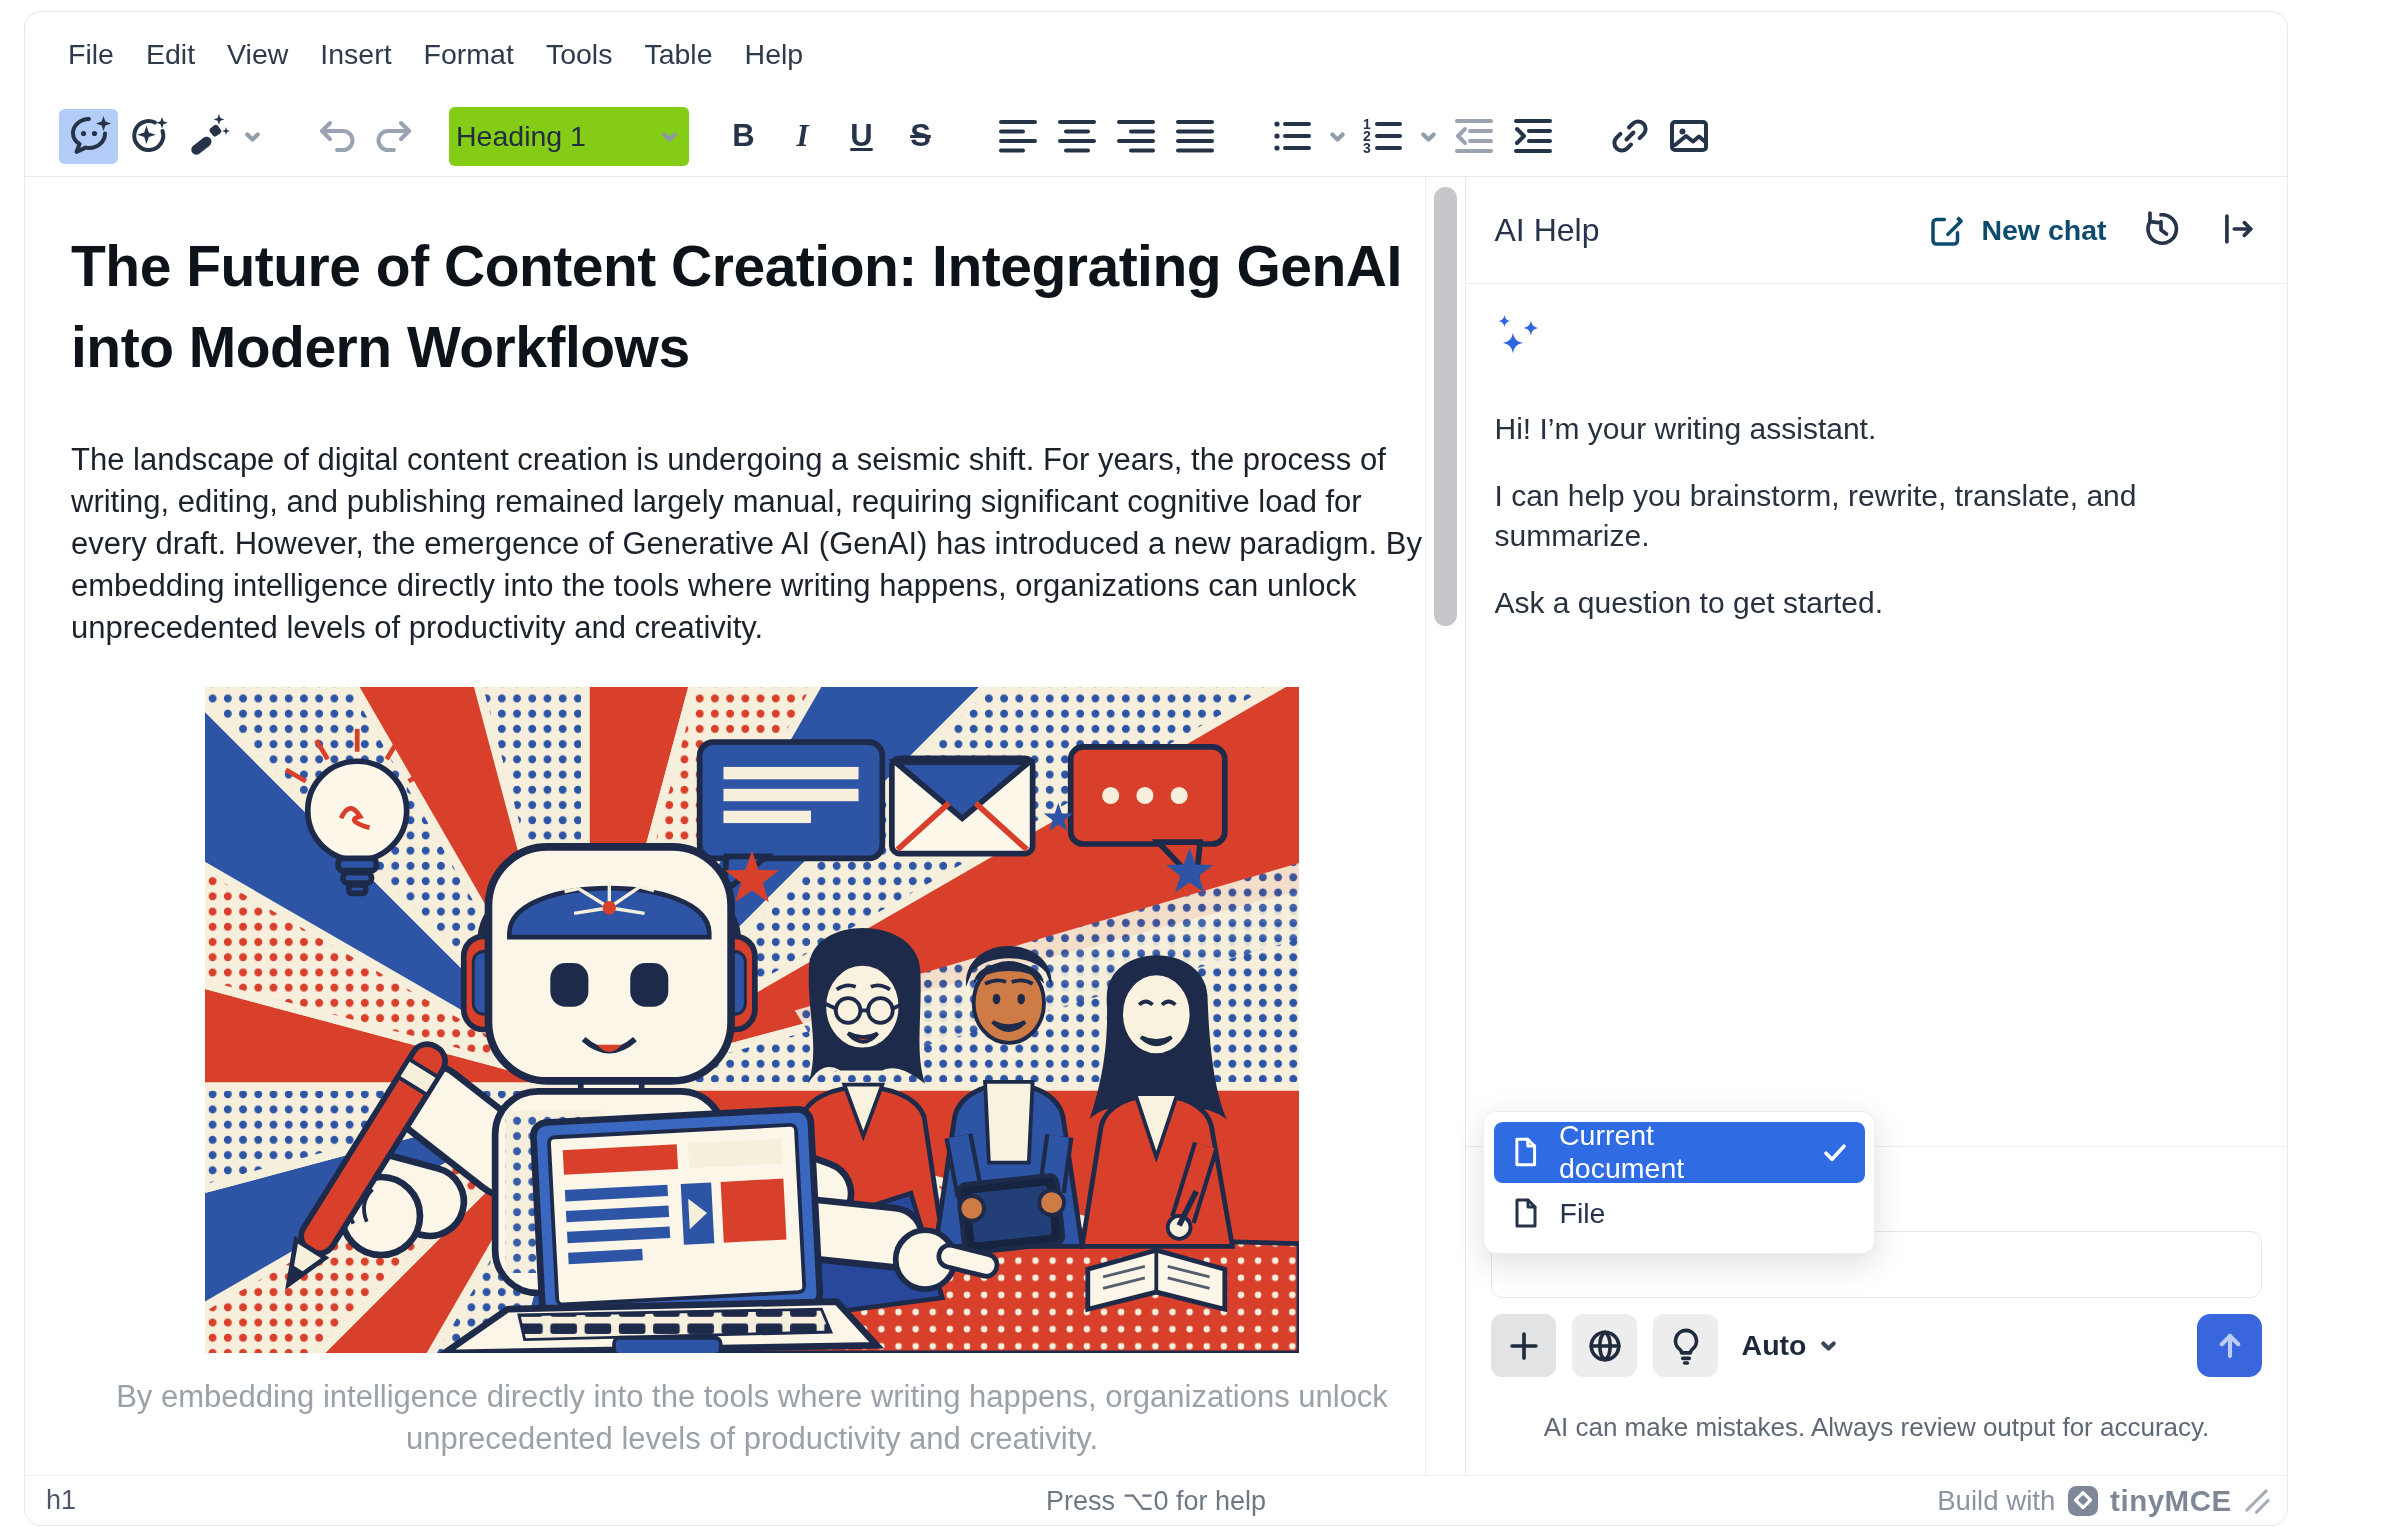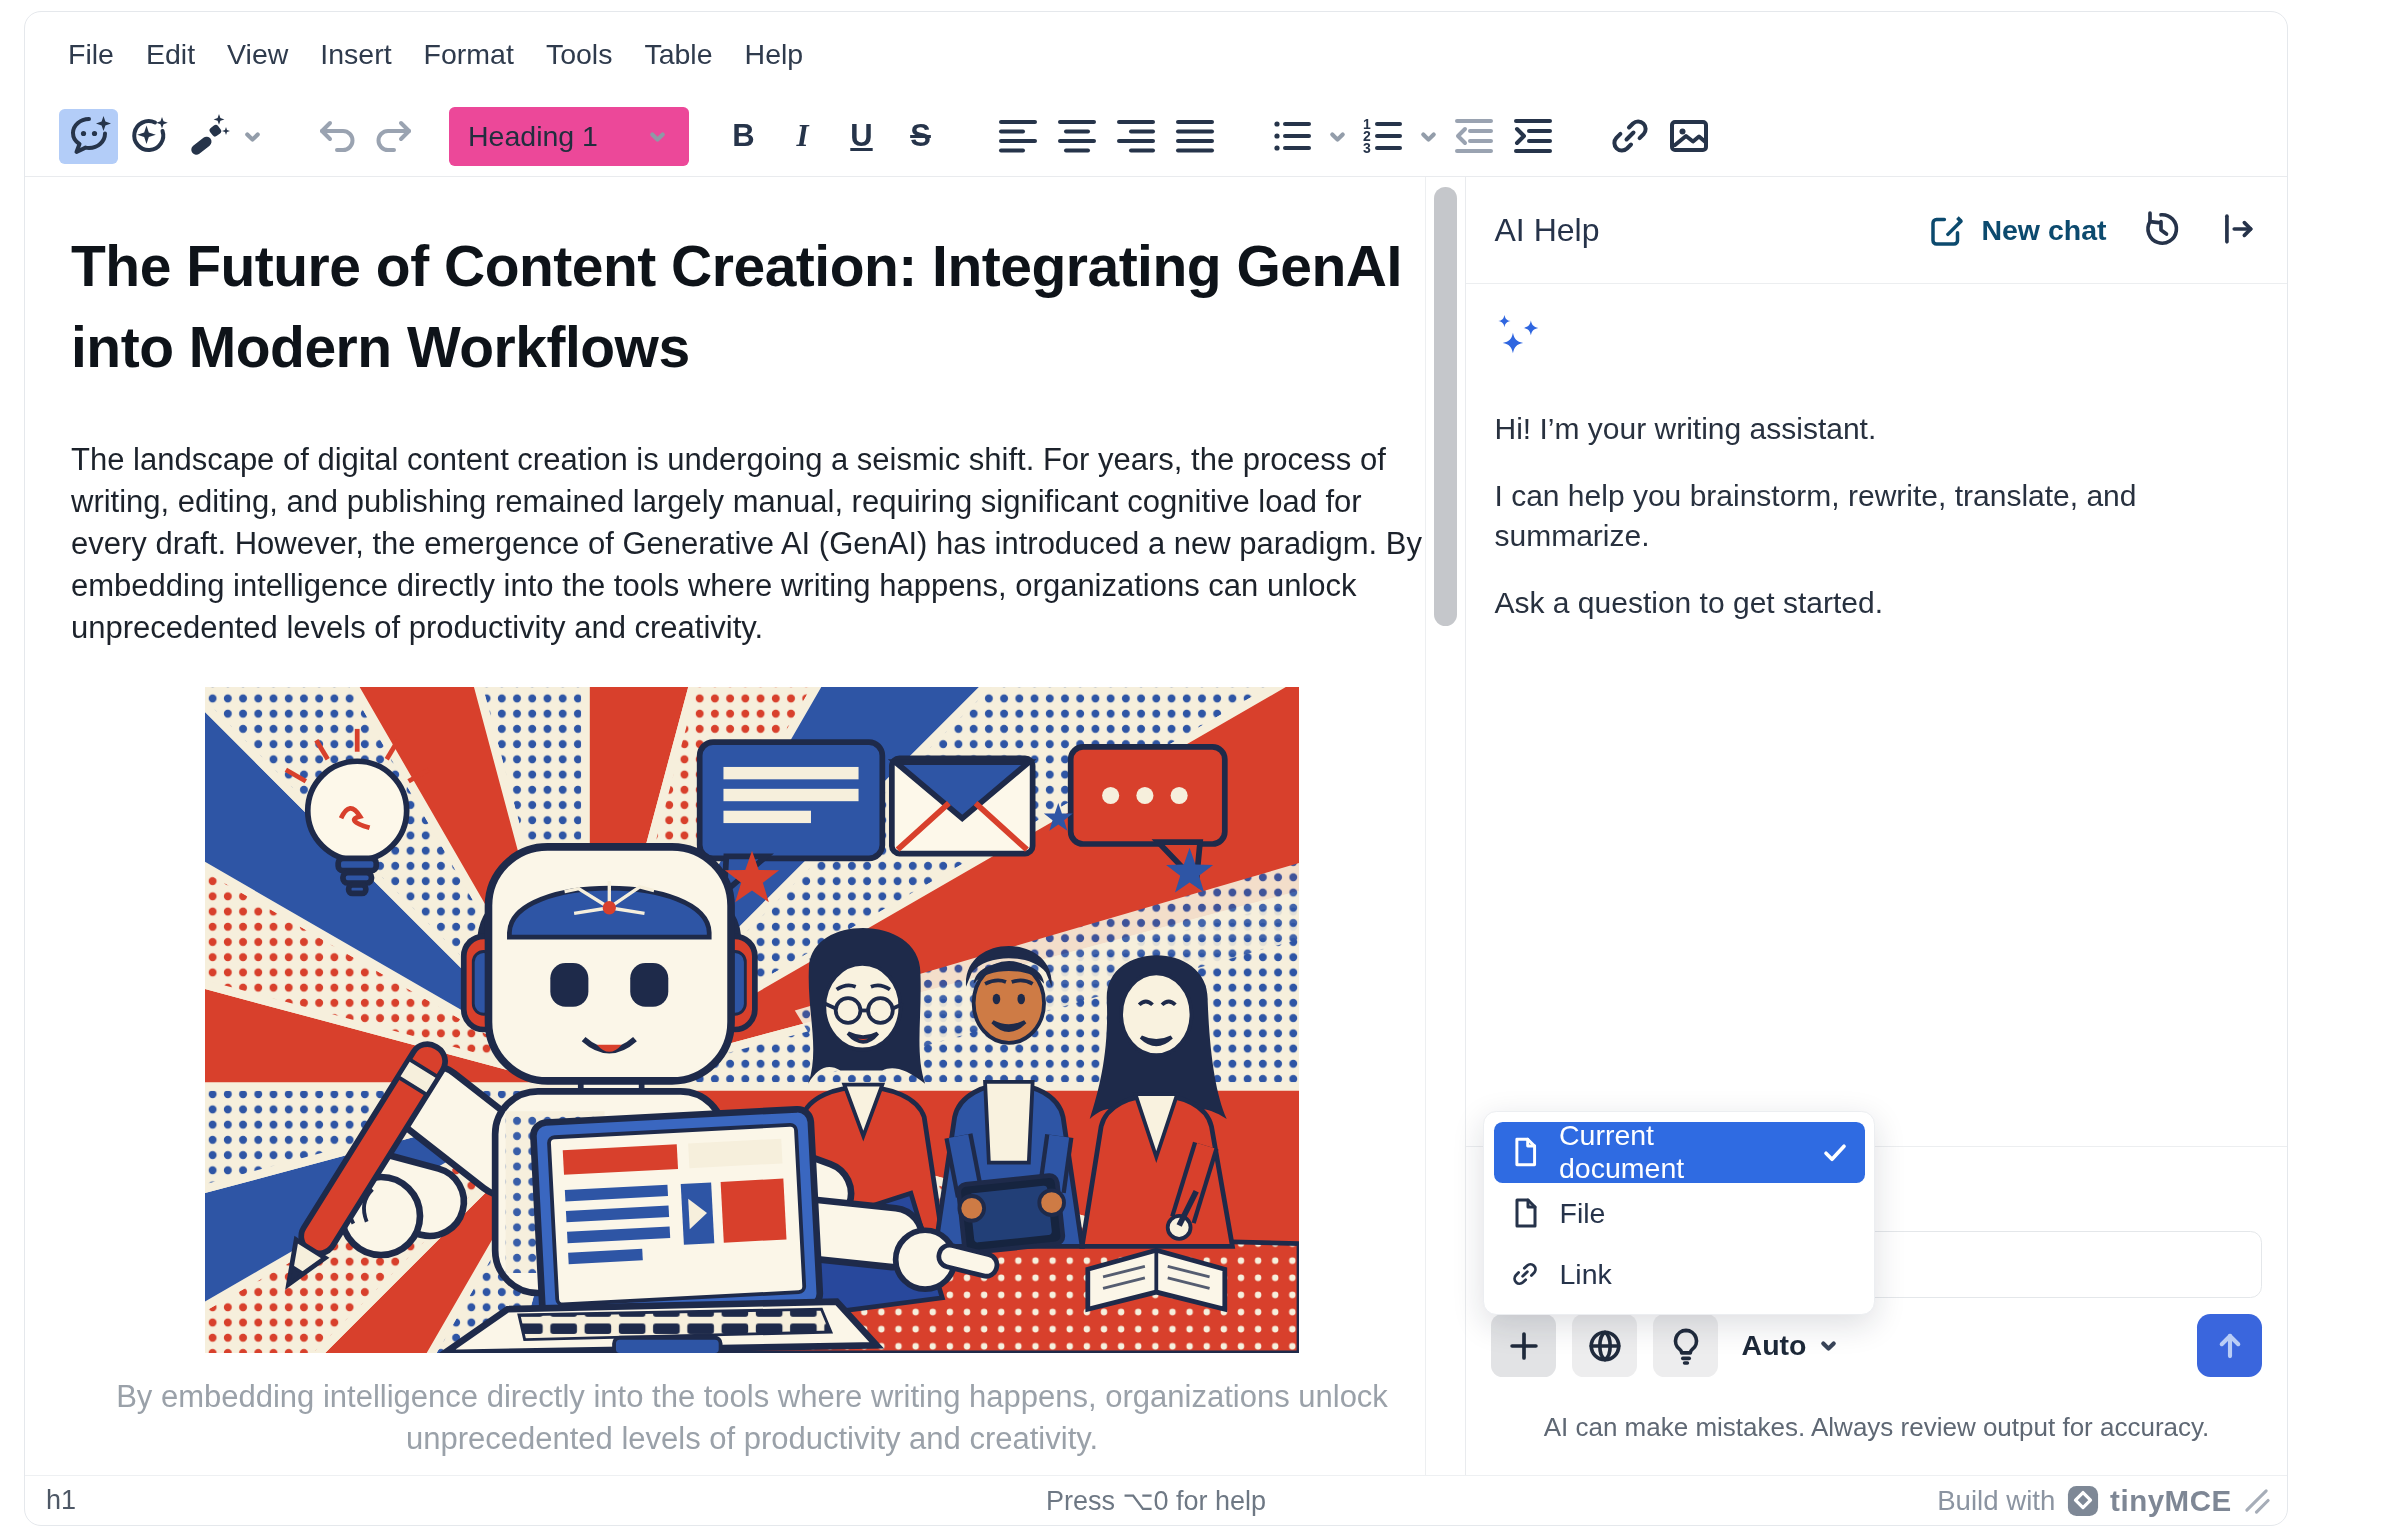"Heading 1" .select-box { background: #ec4899 -> #84cc16; padding: 0 19px -> 0 7px }
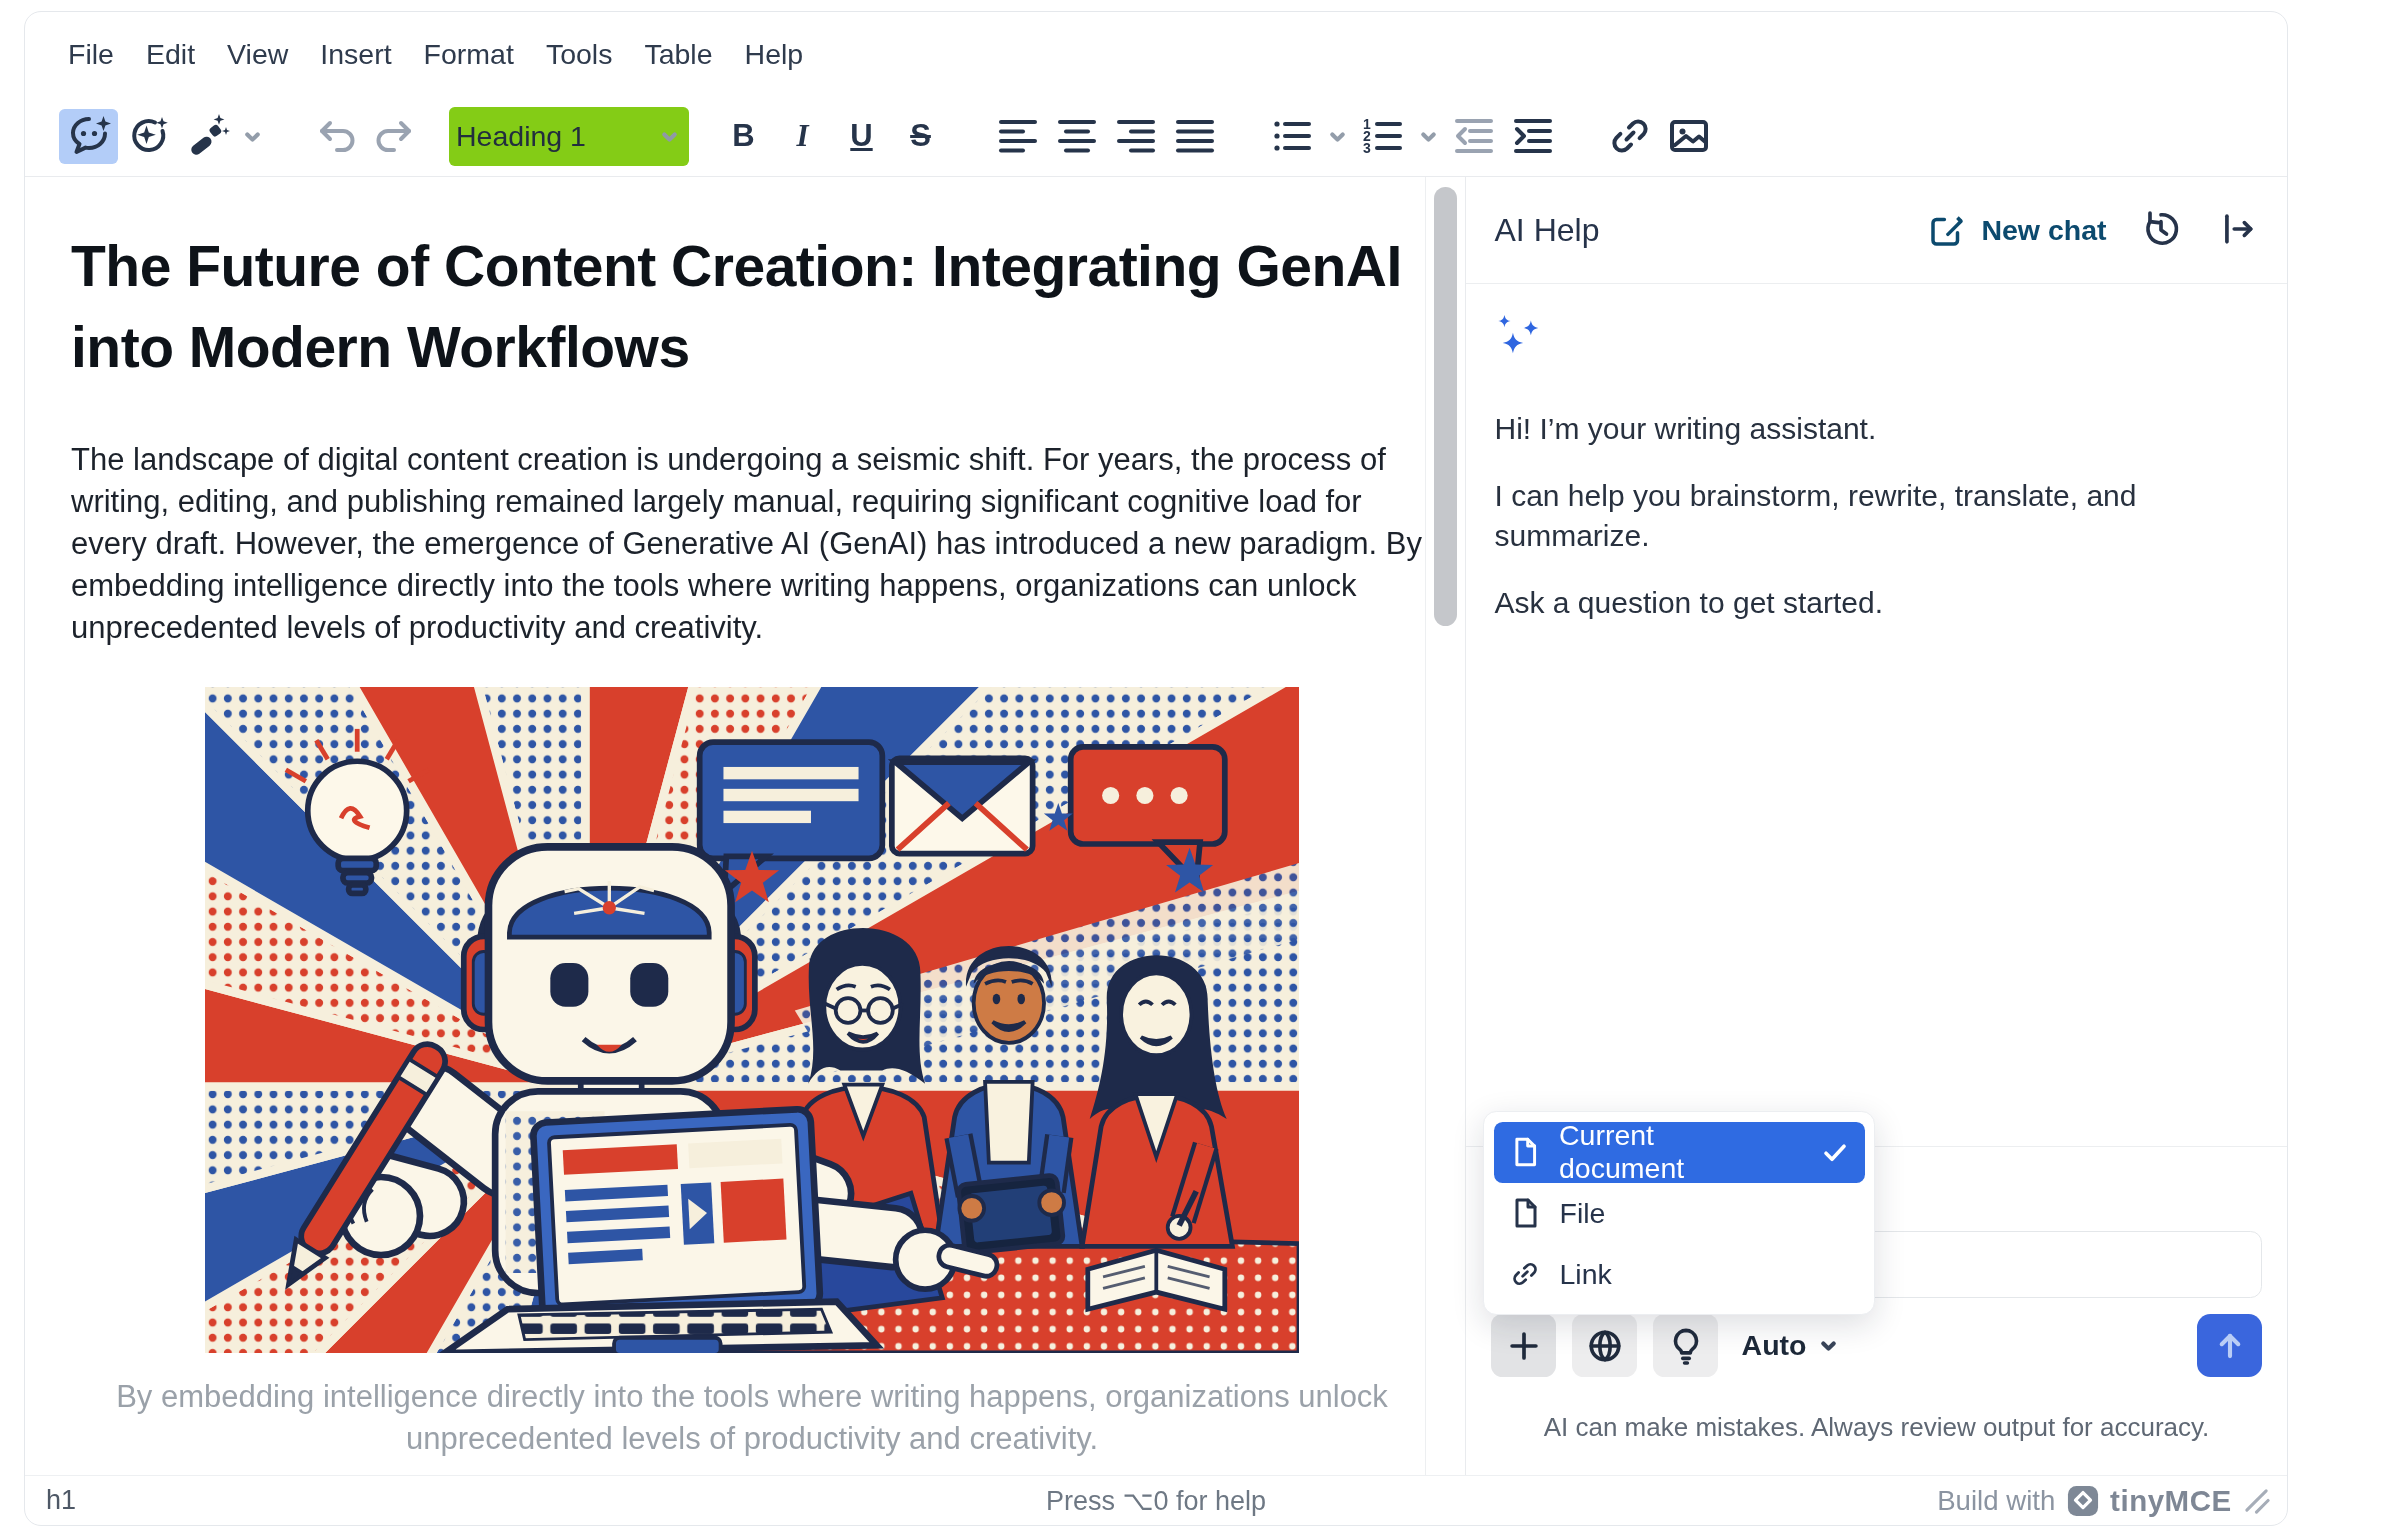"Link" div.ctx-item { html: <div> <svg> <path></path> <path></path> <path></path> </svg> <span>Link</span> </div> -> none }
